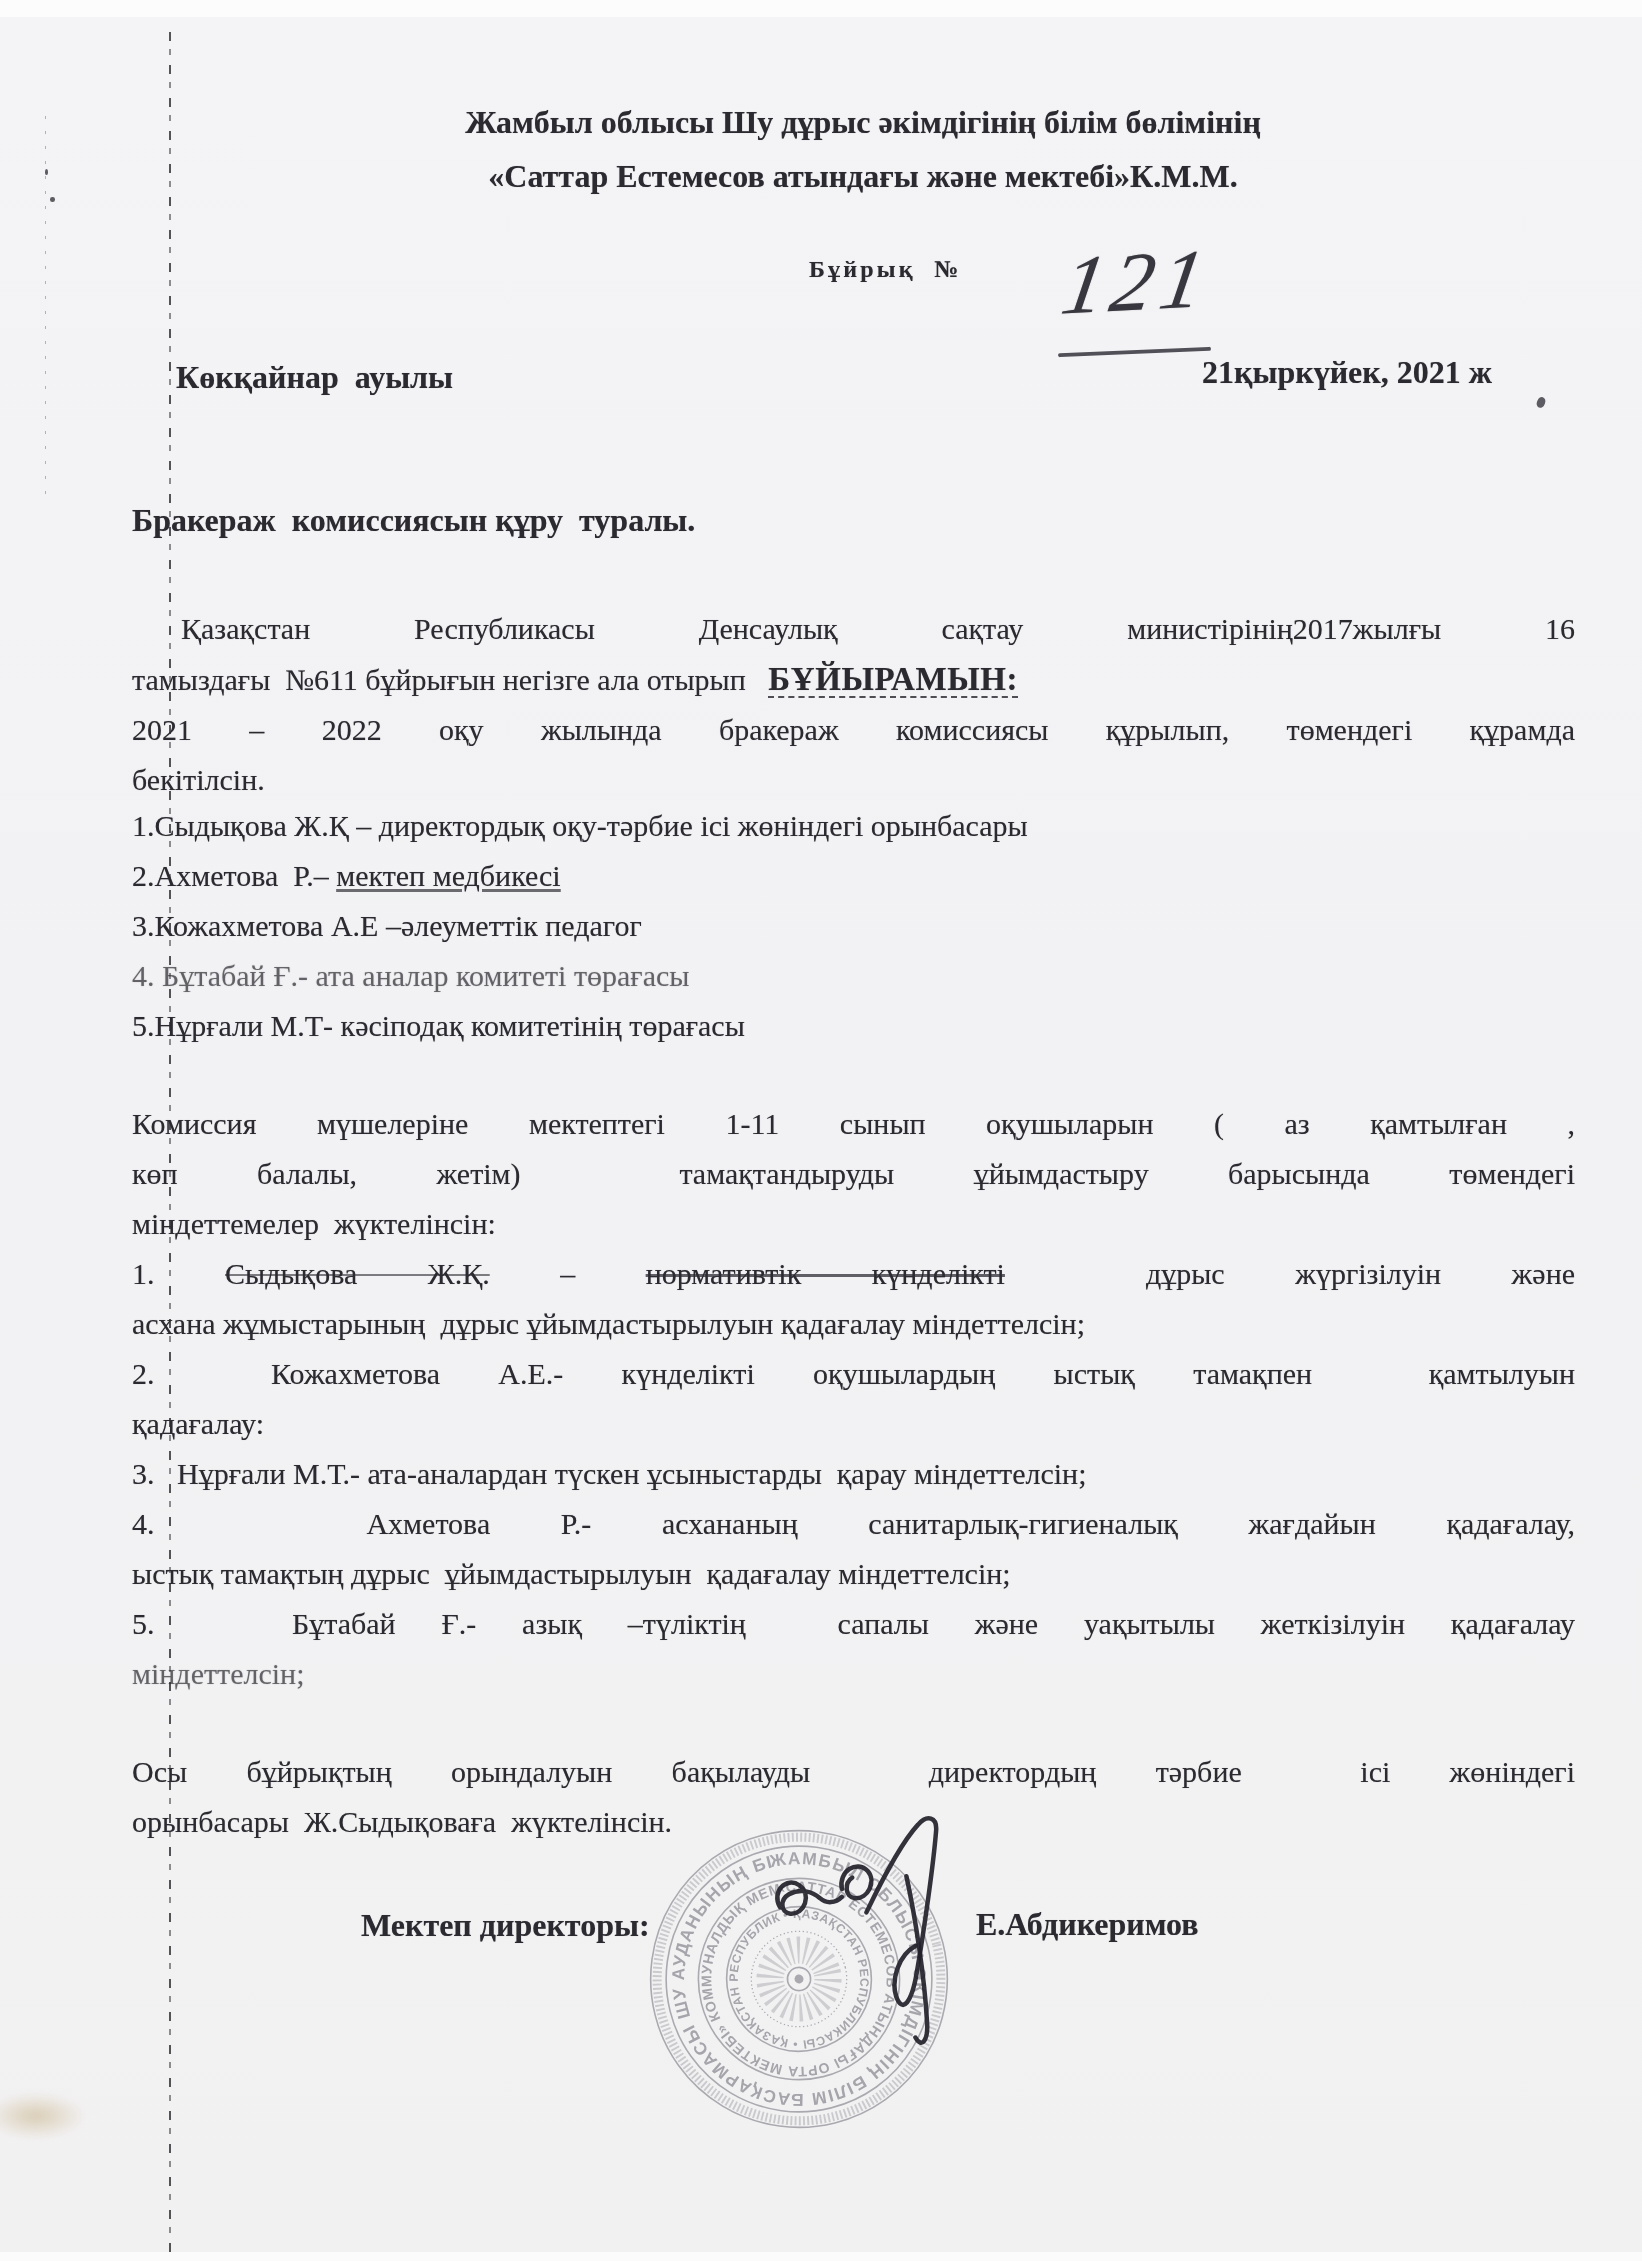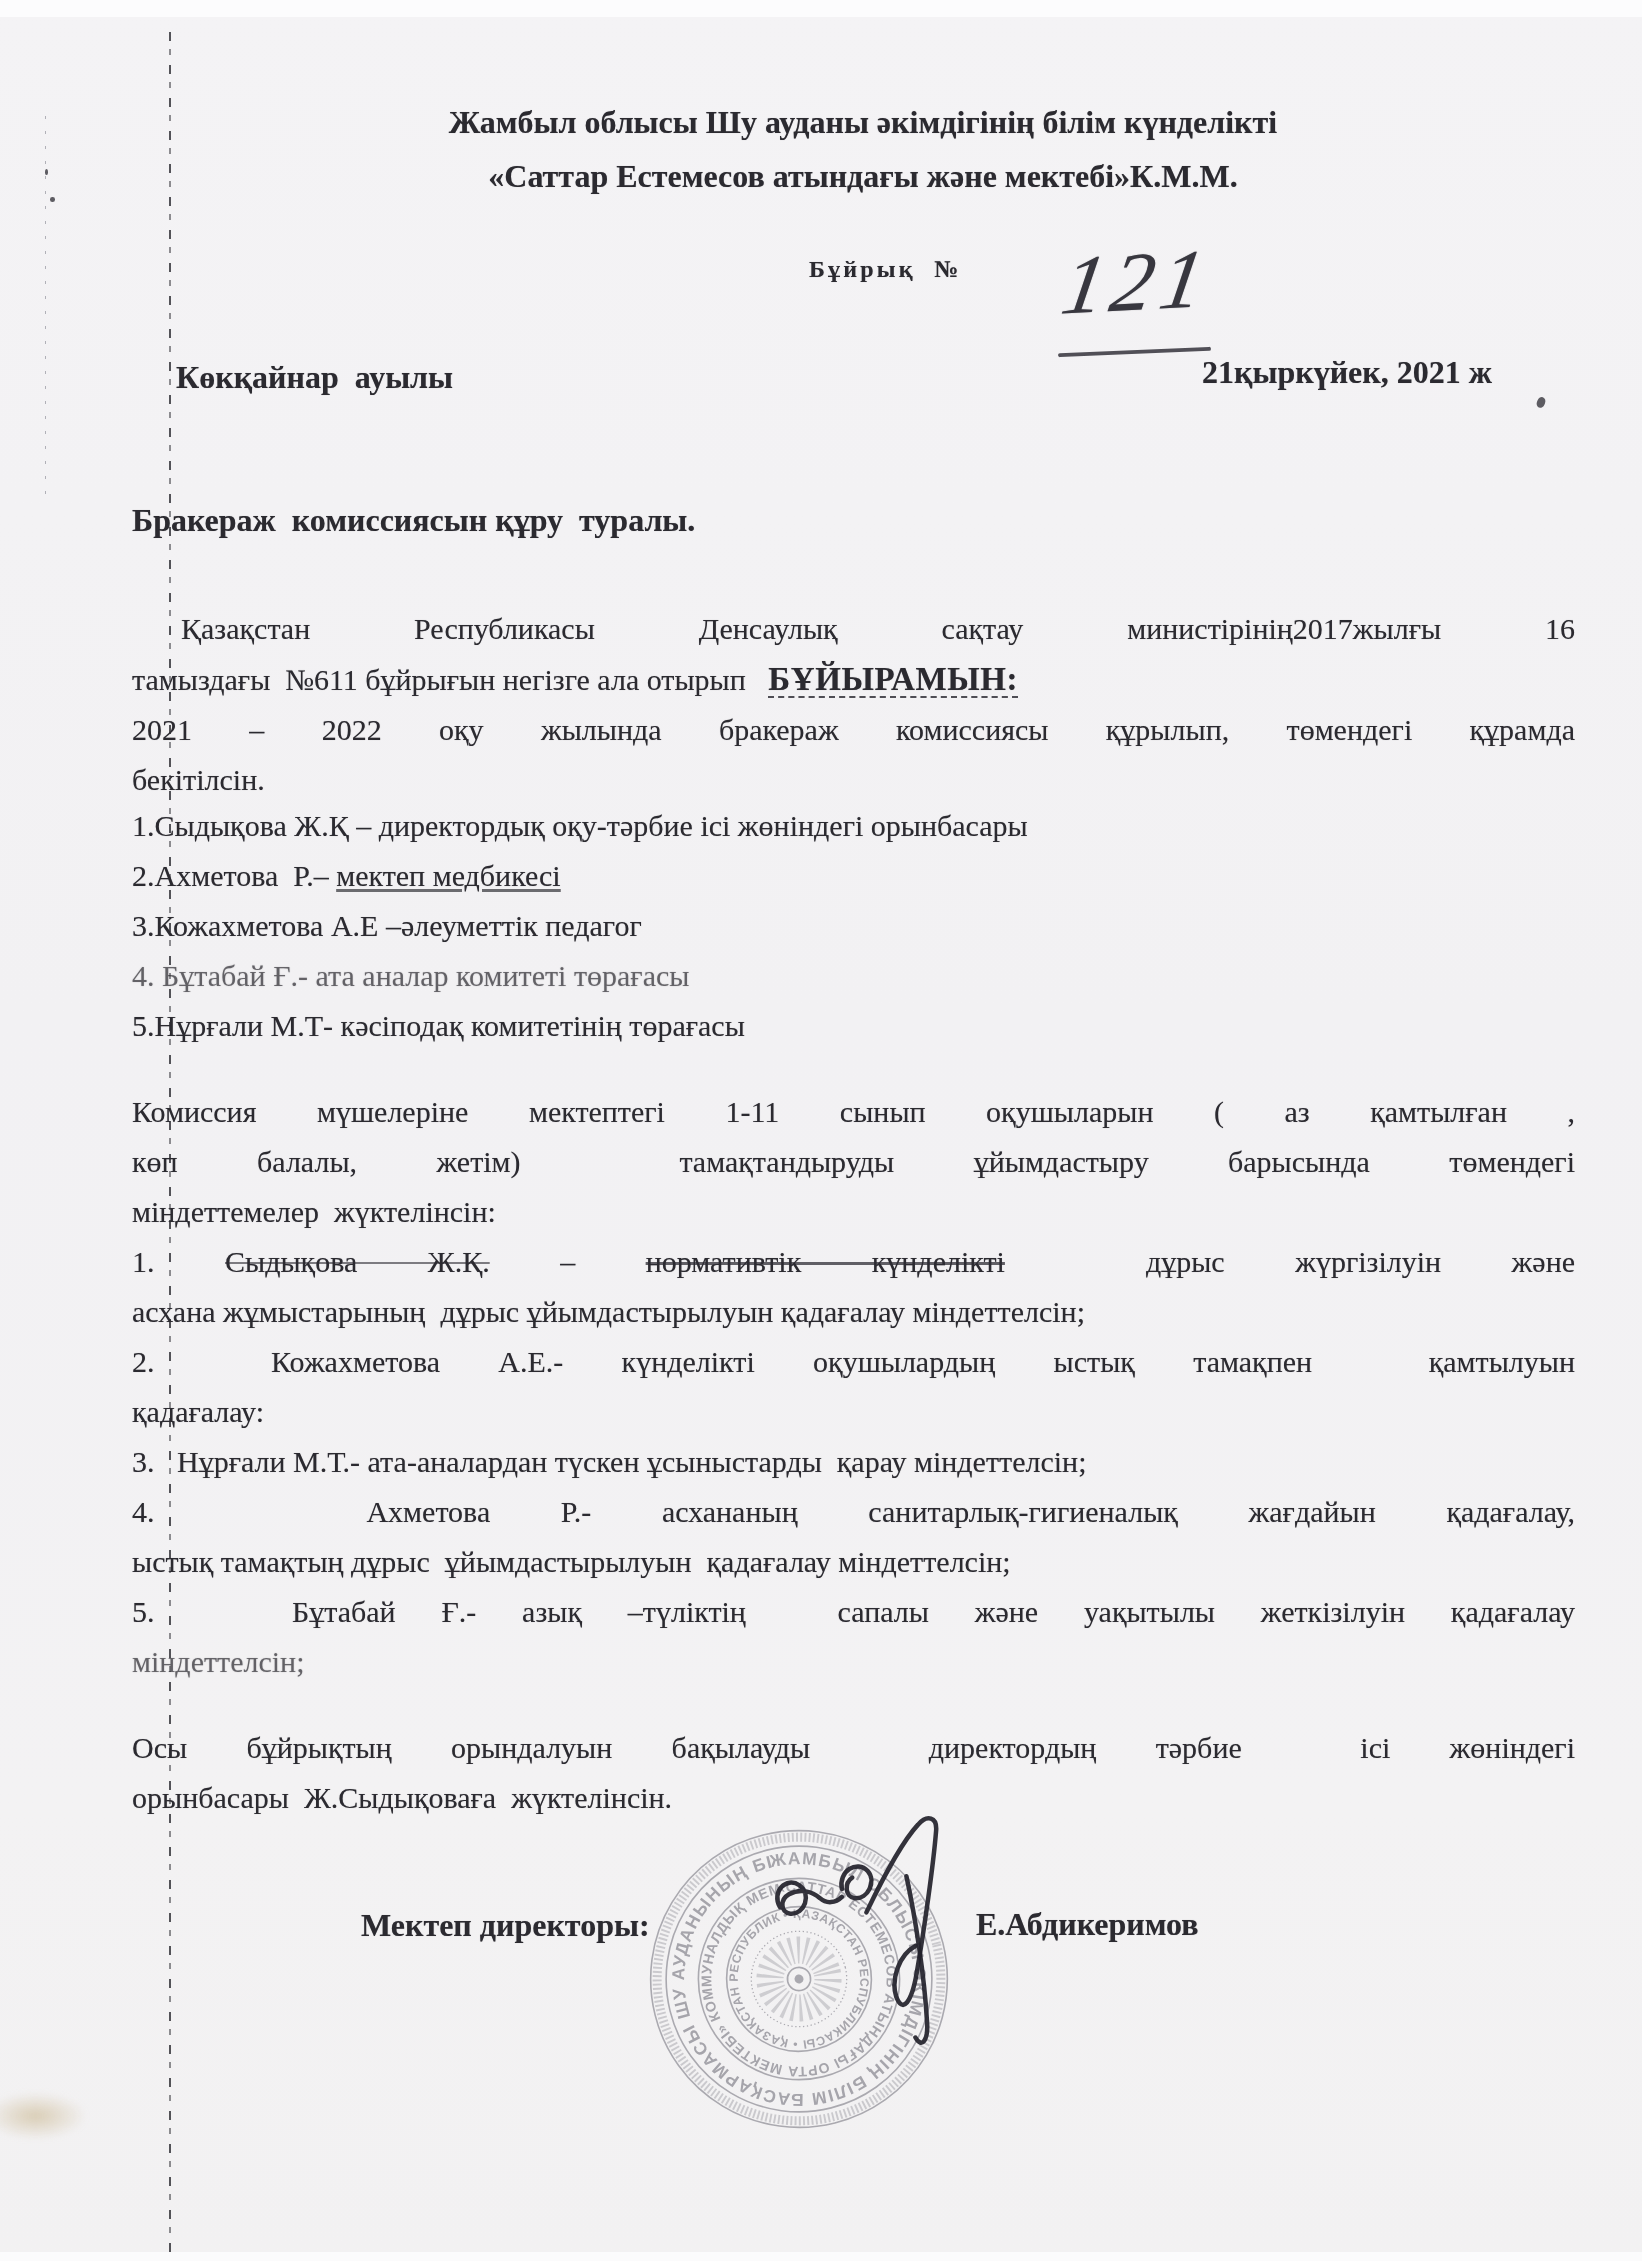"Жамбыл облысы Шу ауданы әкімдігінің" div.hdr { text: ауданы әкімдігінің білім күнделікті -> дұрыс әкімдігінің білім бөлімінің }
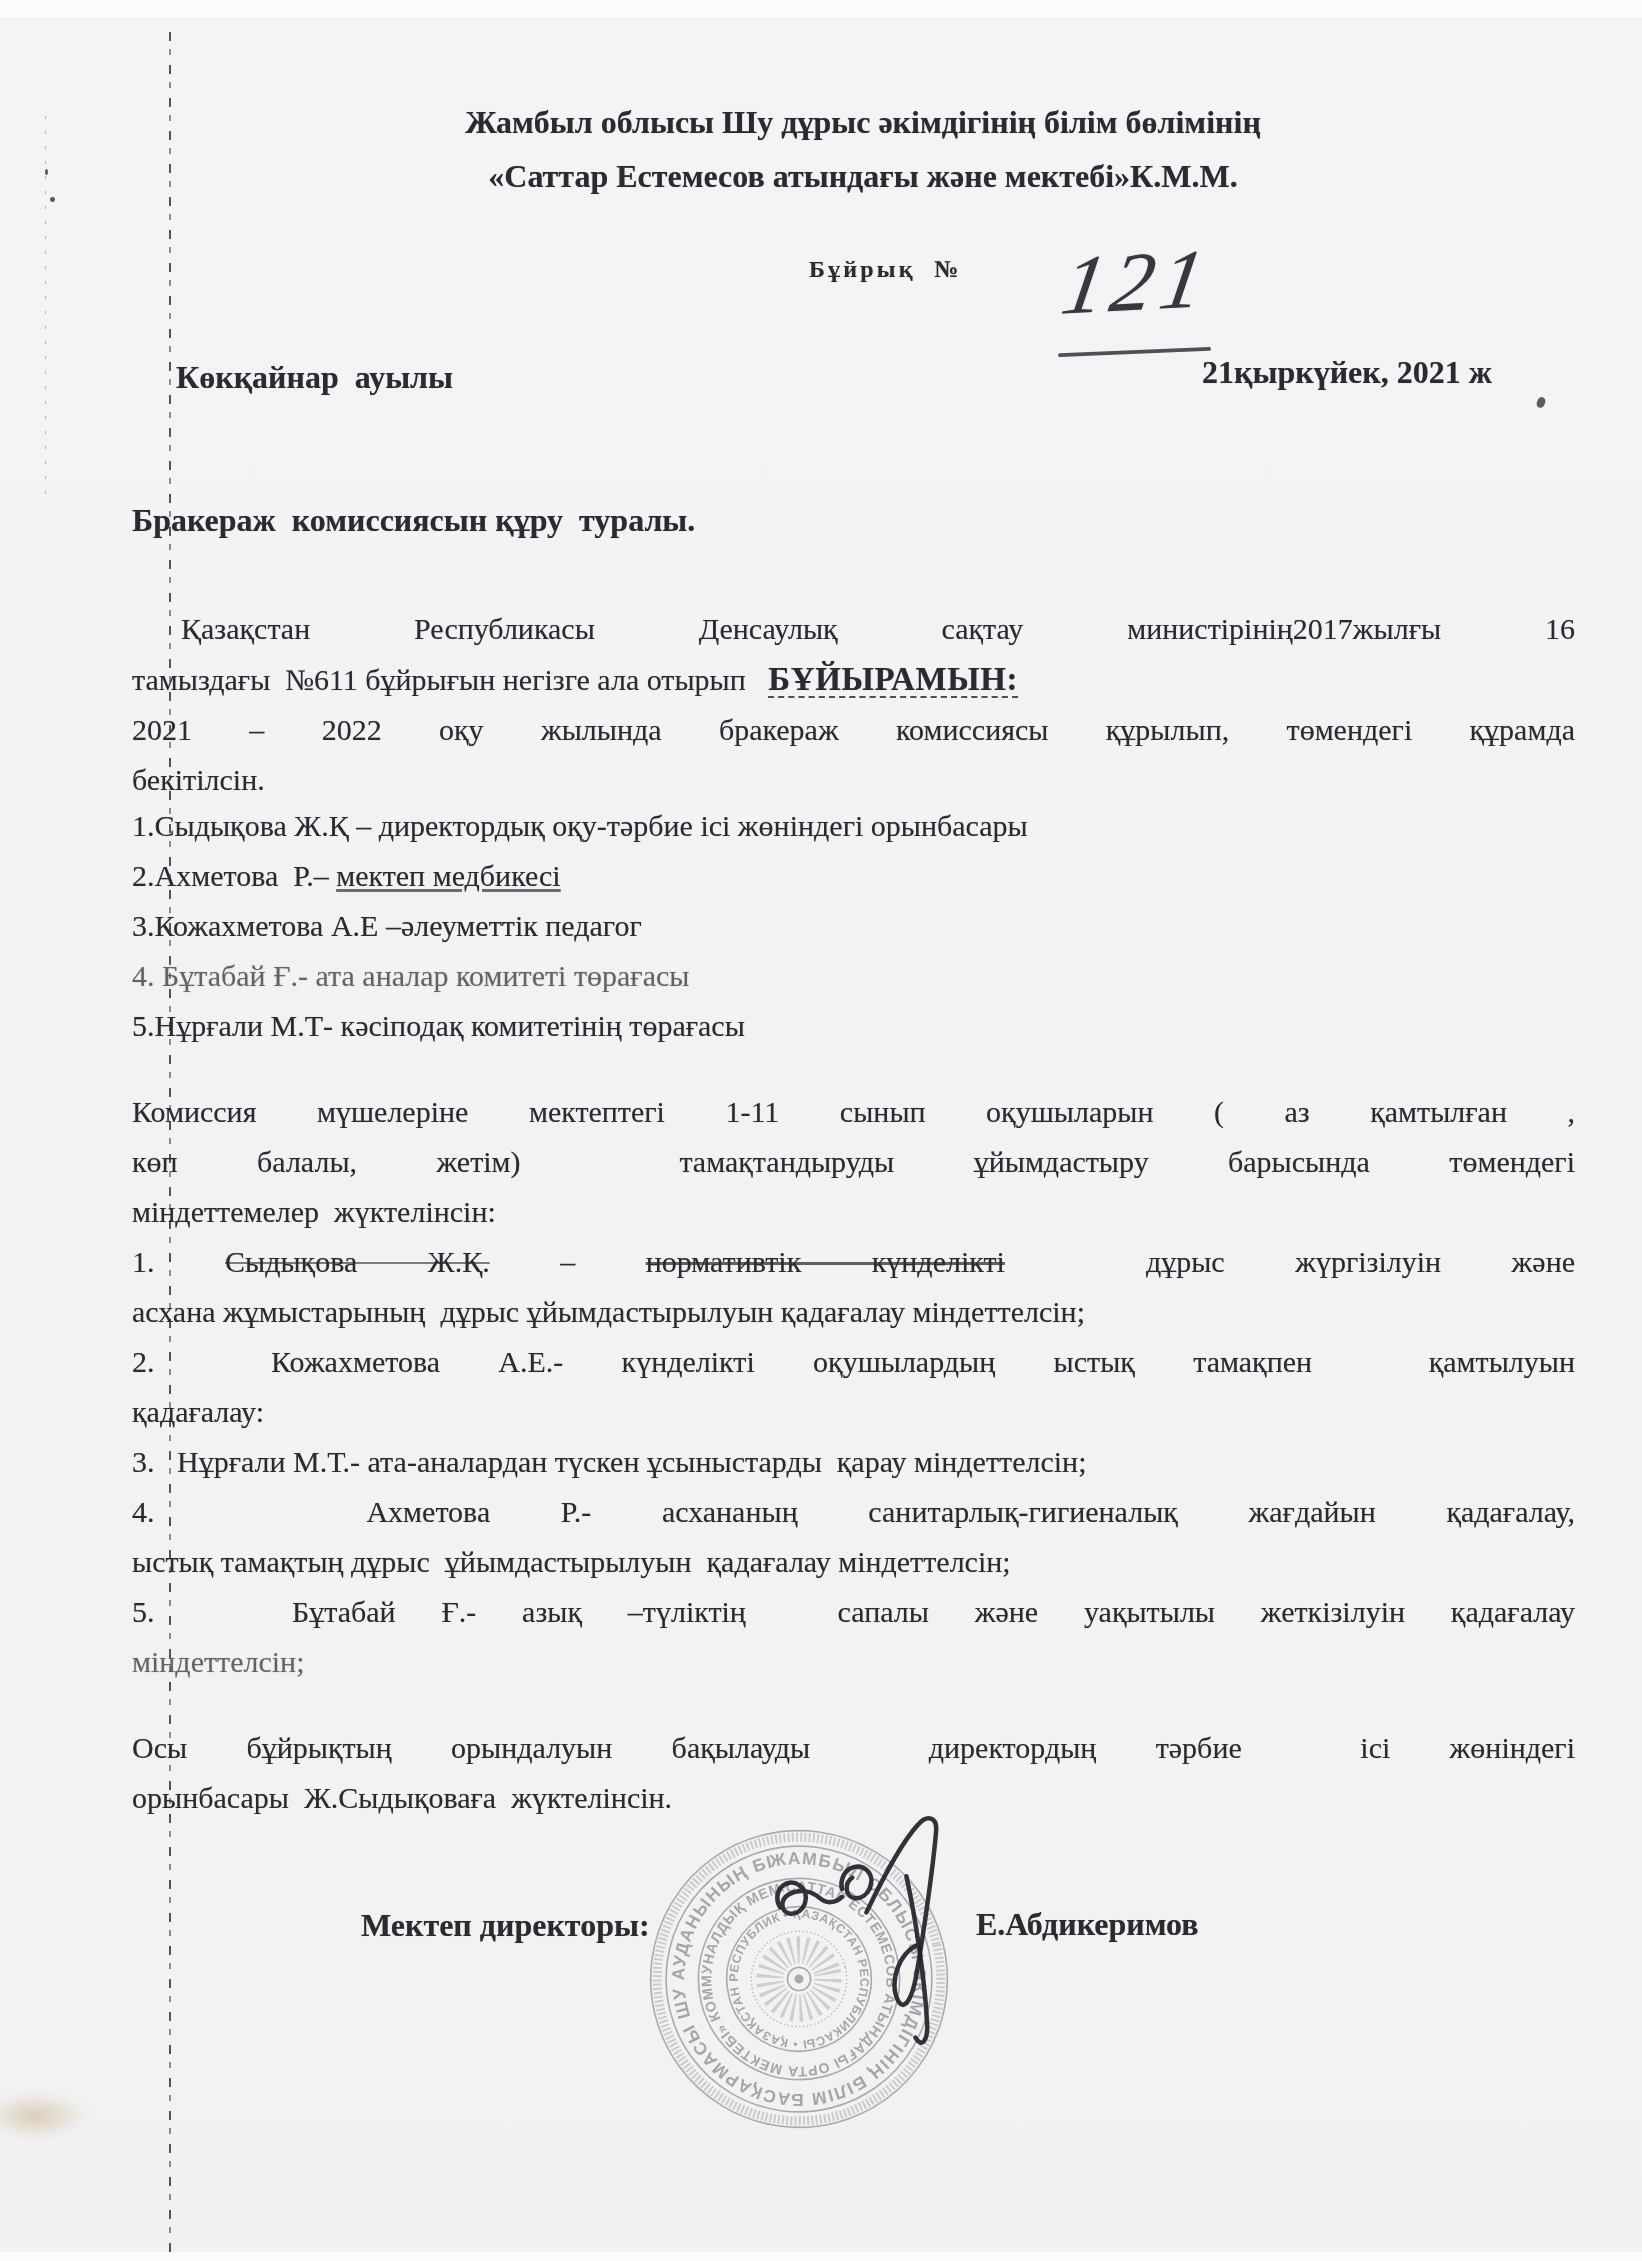"Комиссия мүшелеріне мектептегі 1-11" .block-gap { margin-top: 36px -> 48px }
